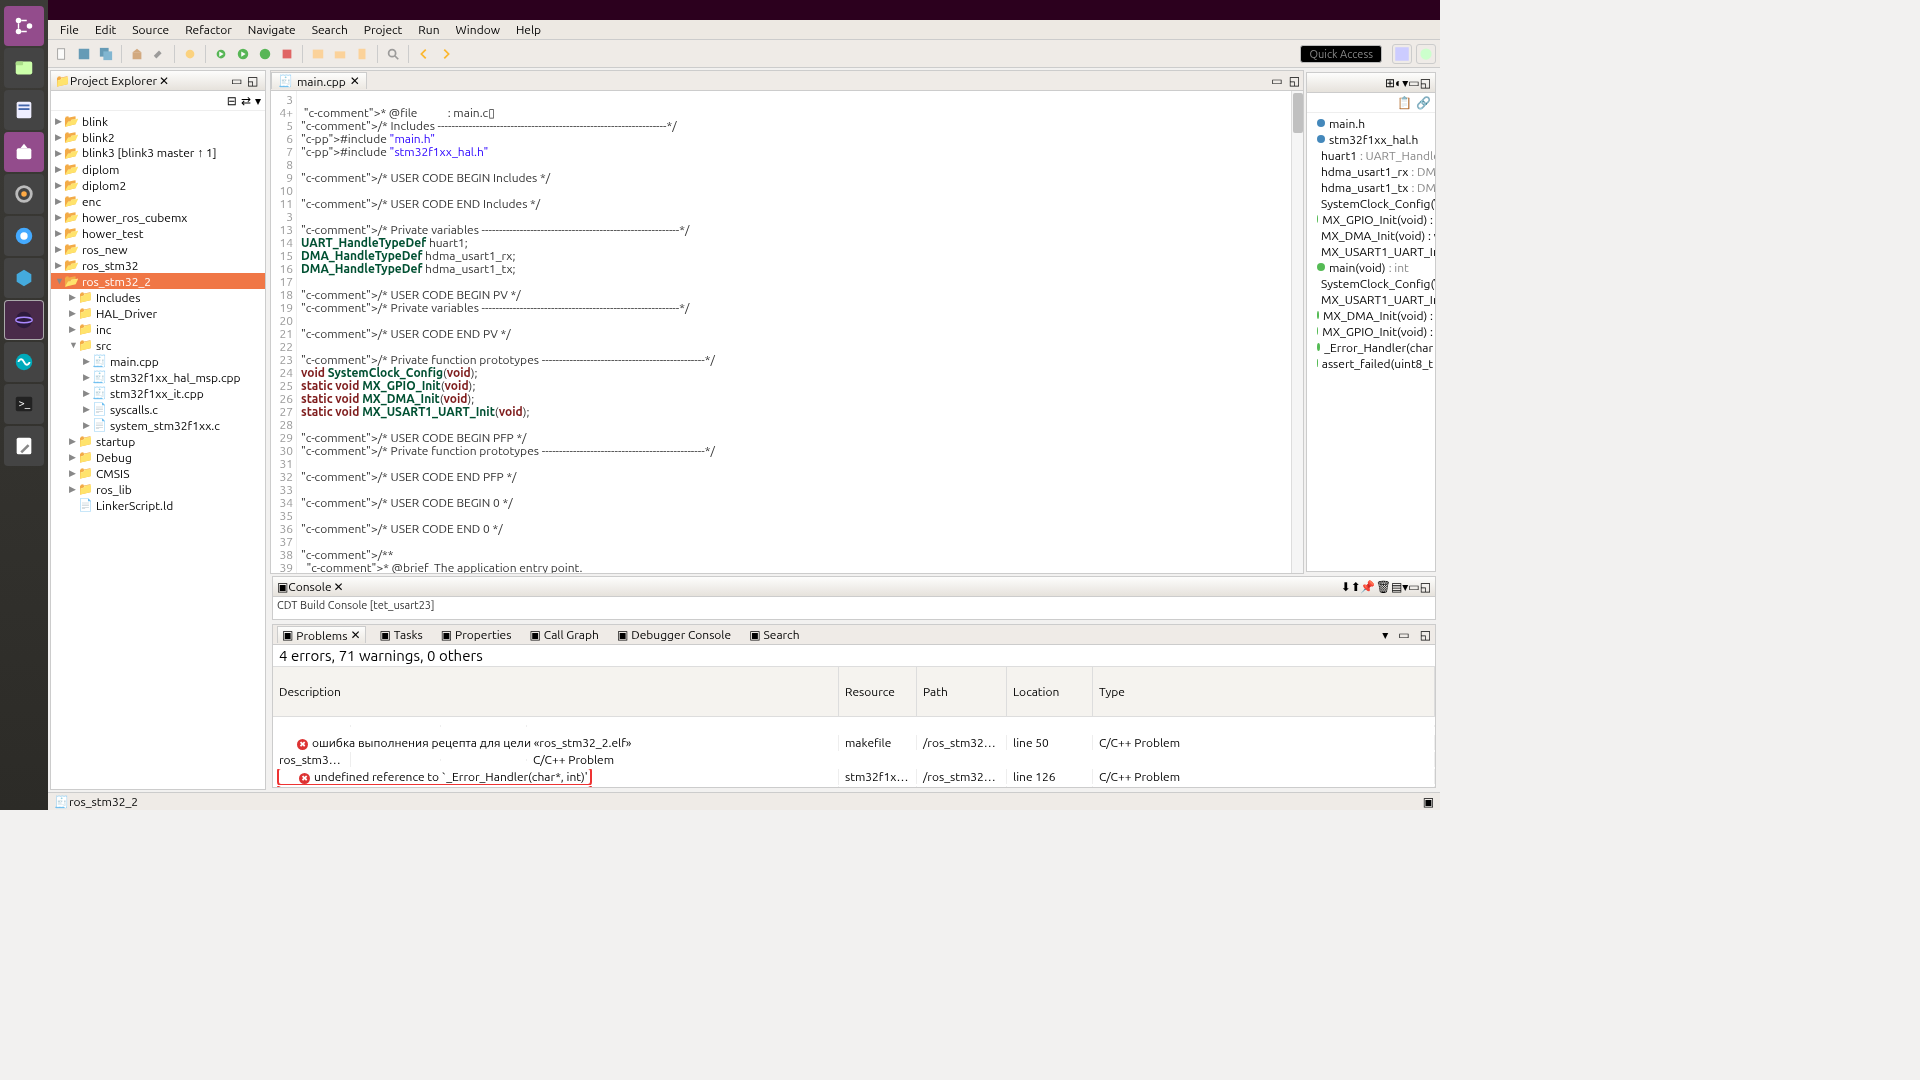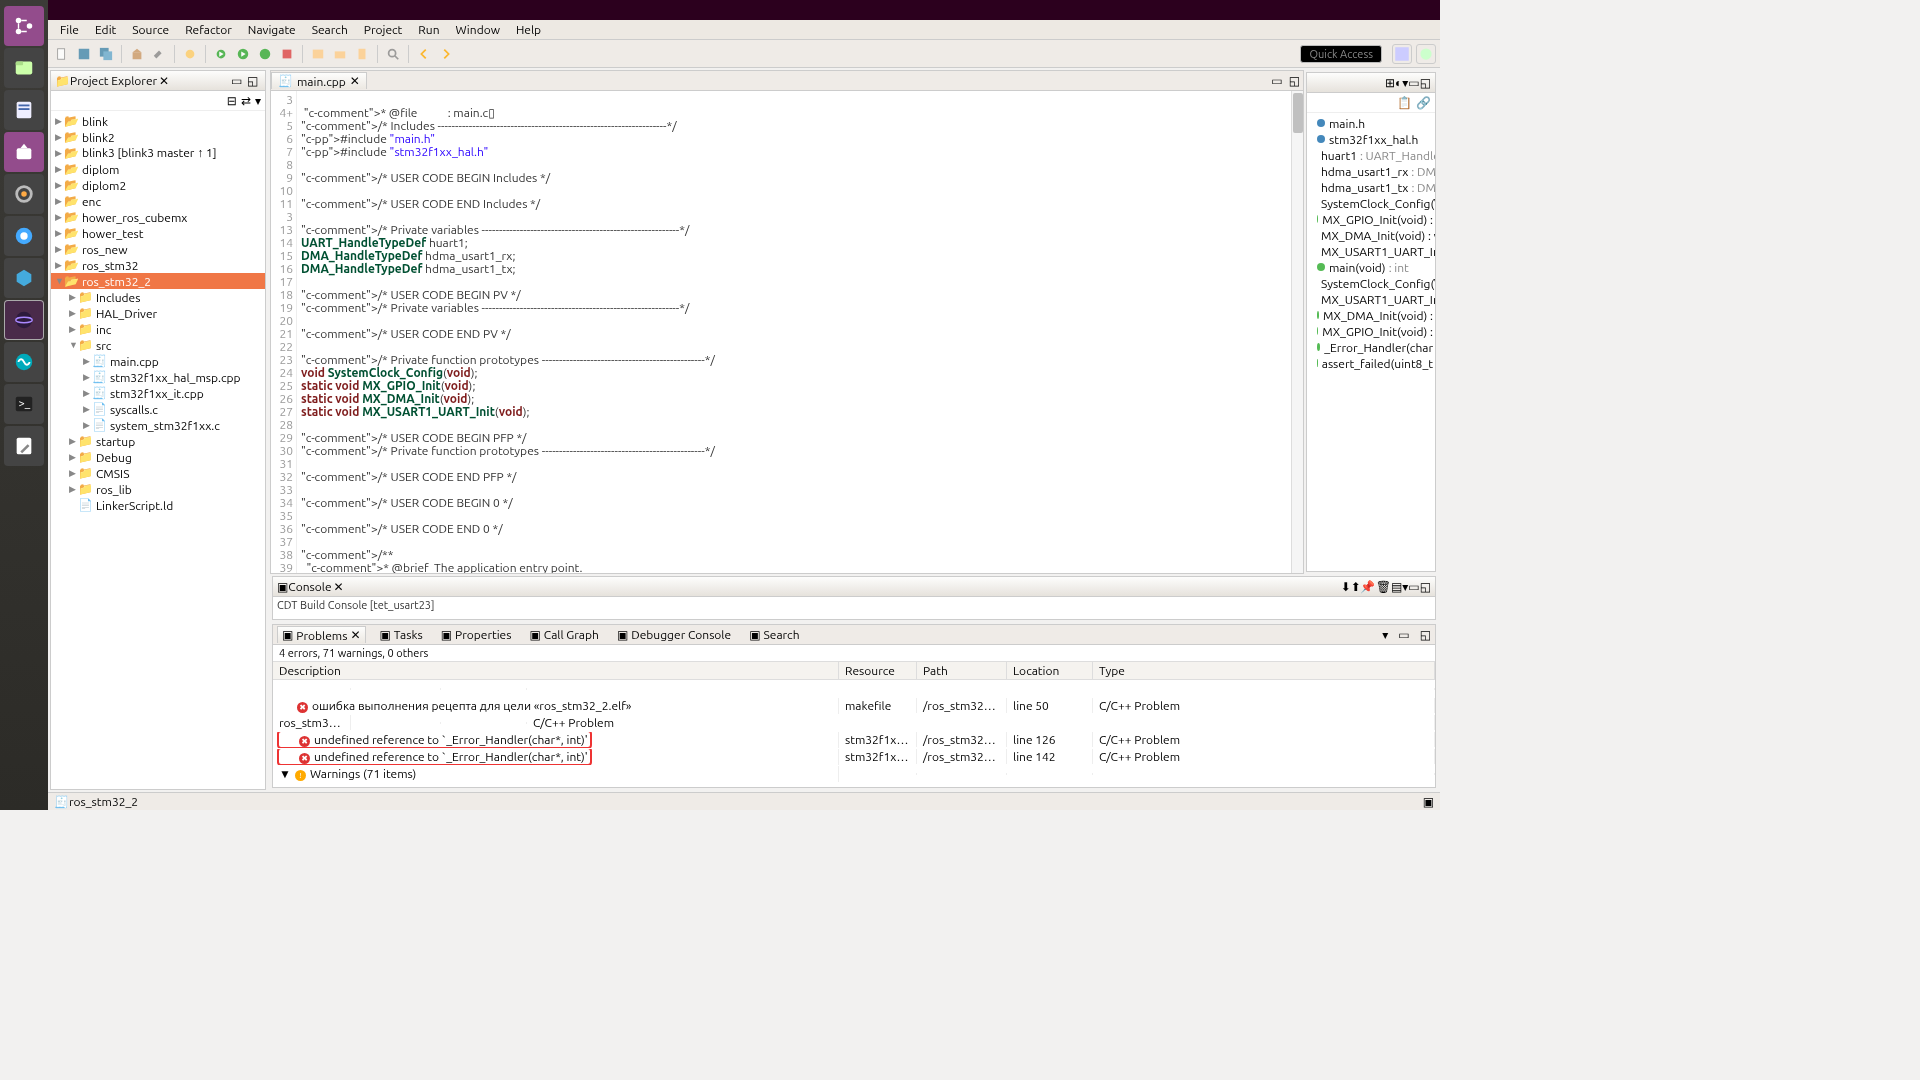"4 errors, 71 warnings, 0" .problems-summary { font-size: 11px -> 15px }
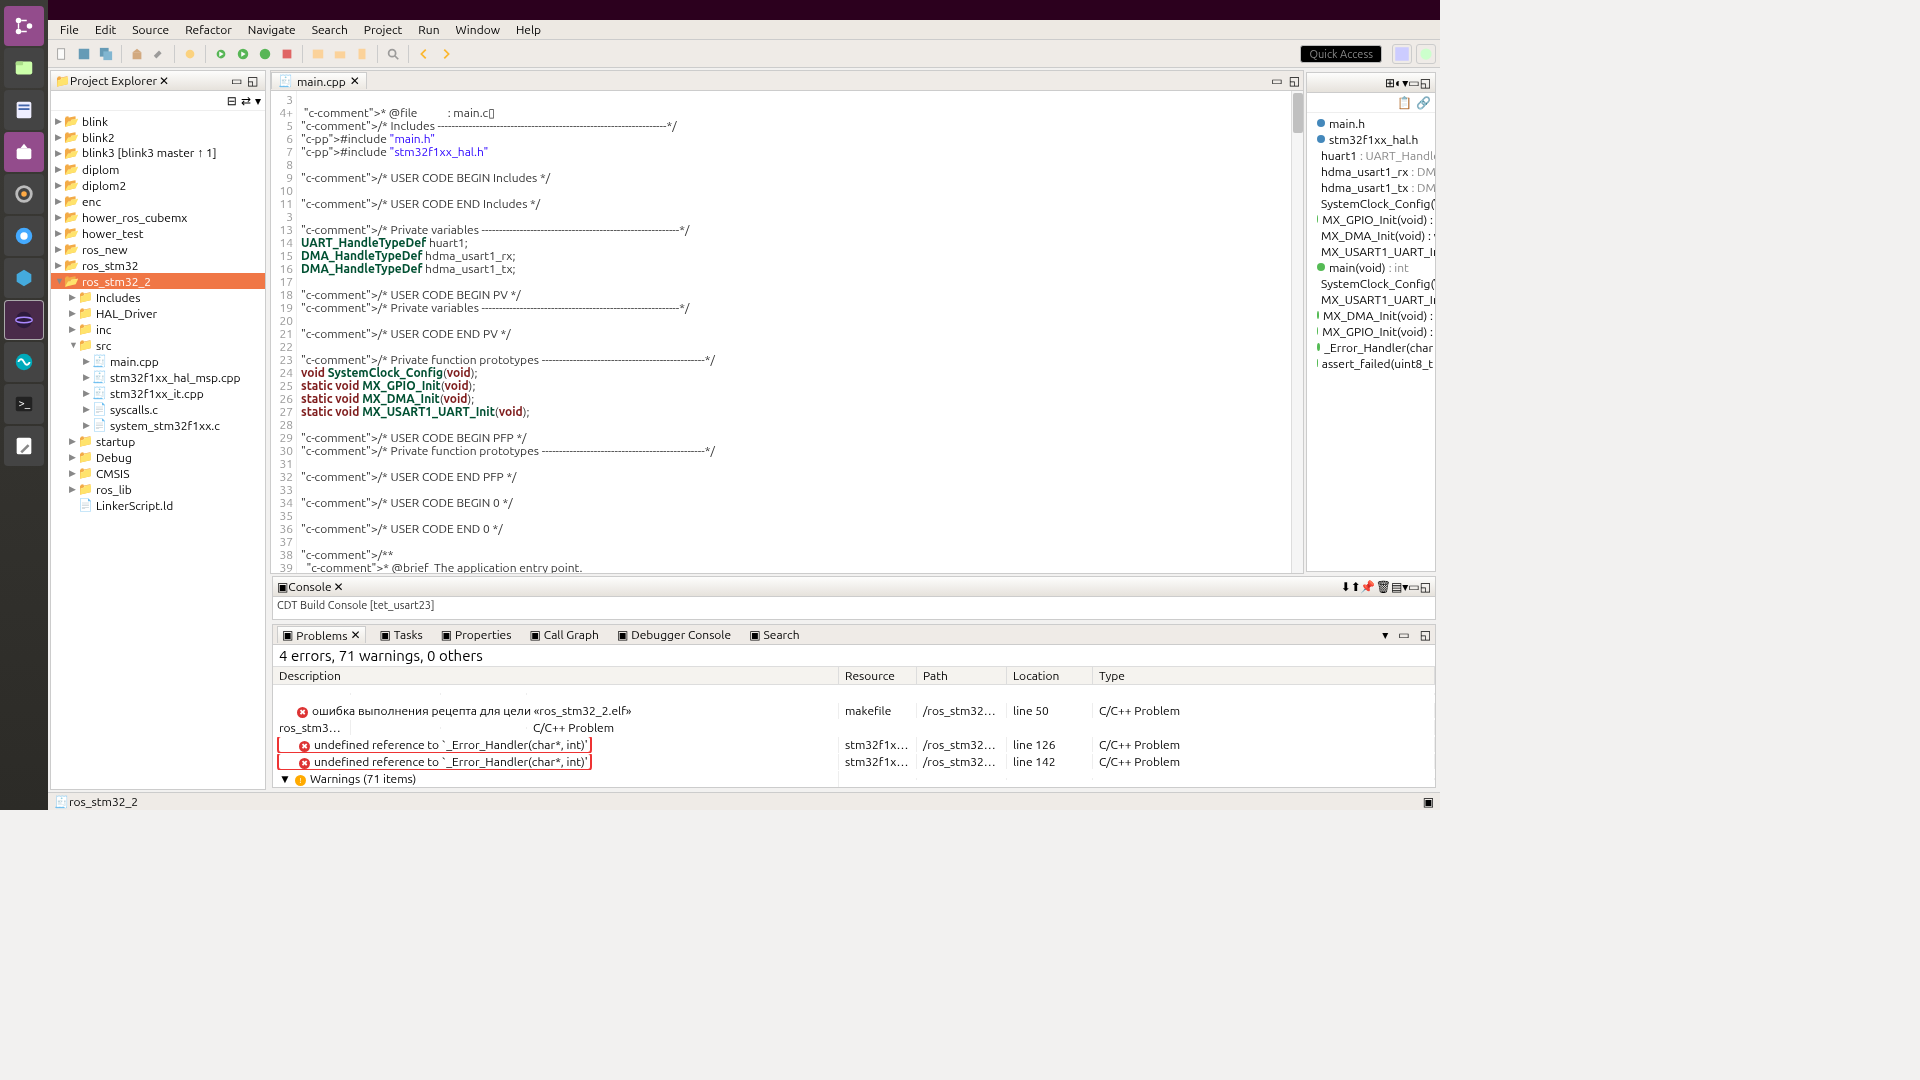"Description" .pt-header div { padding: 2px 6px -> 18px 6px }
